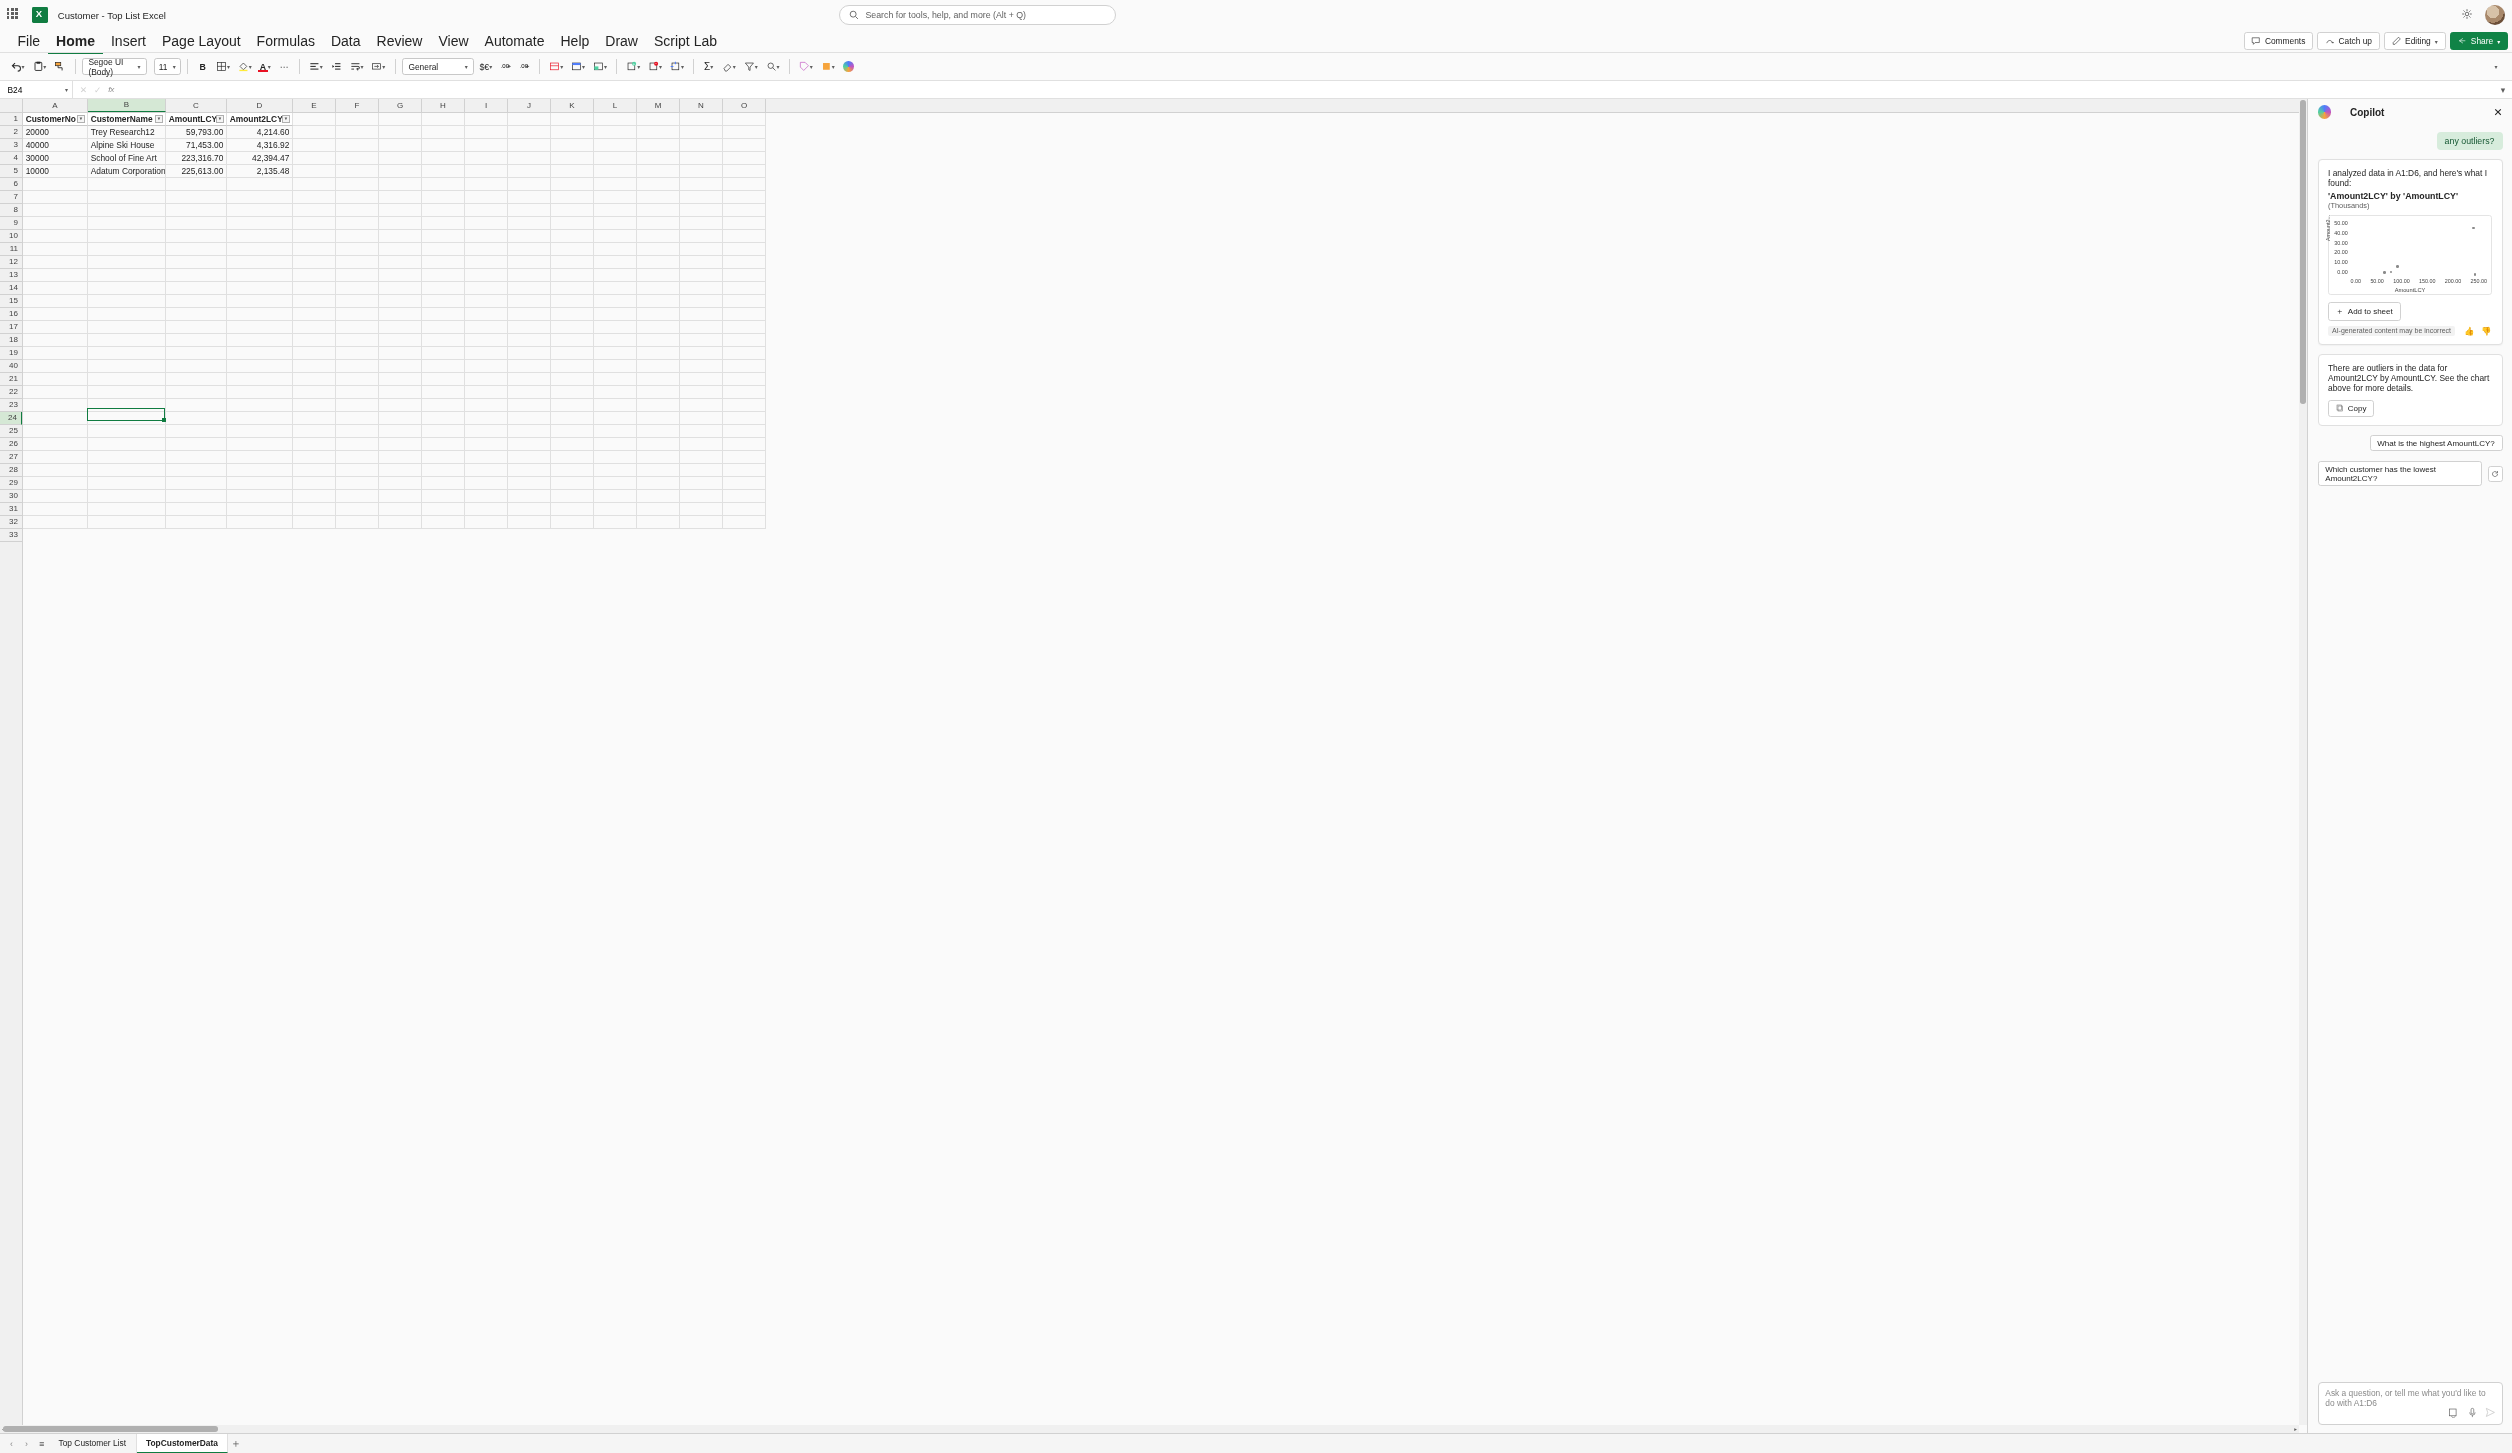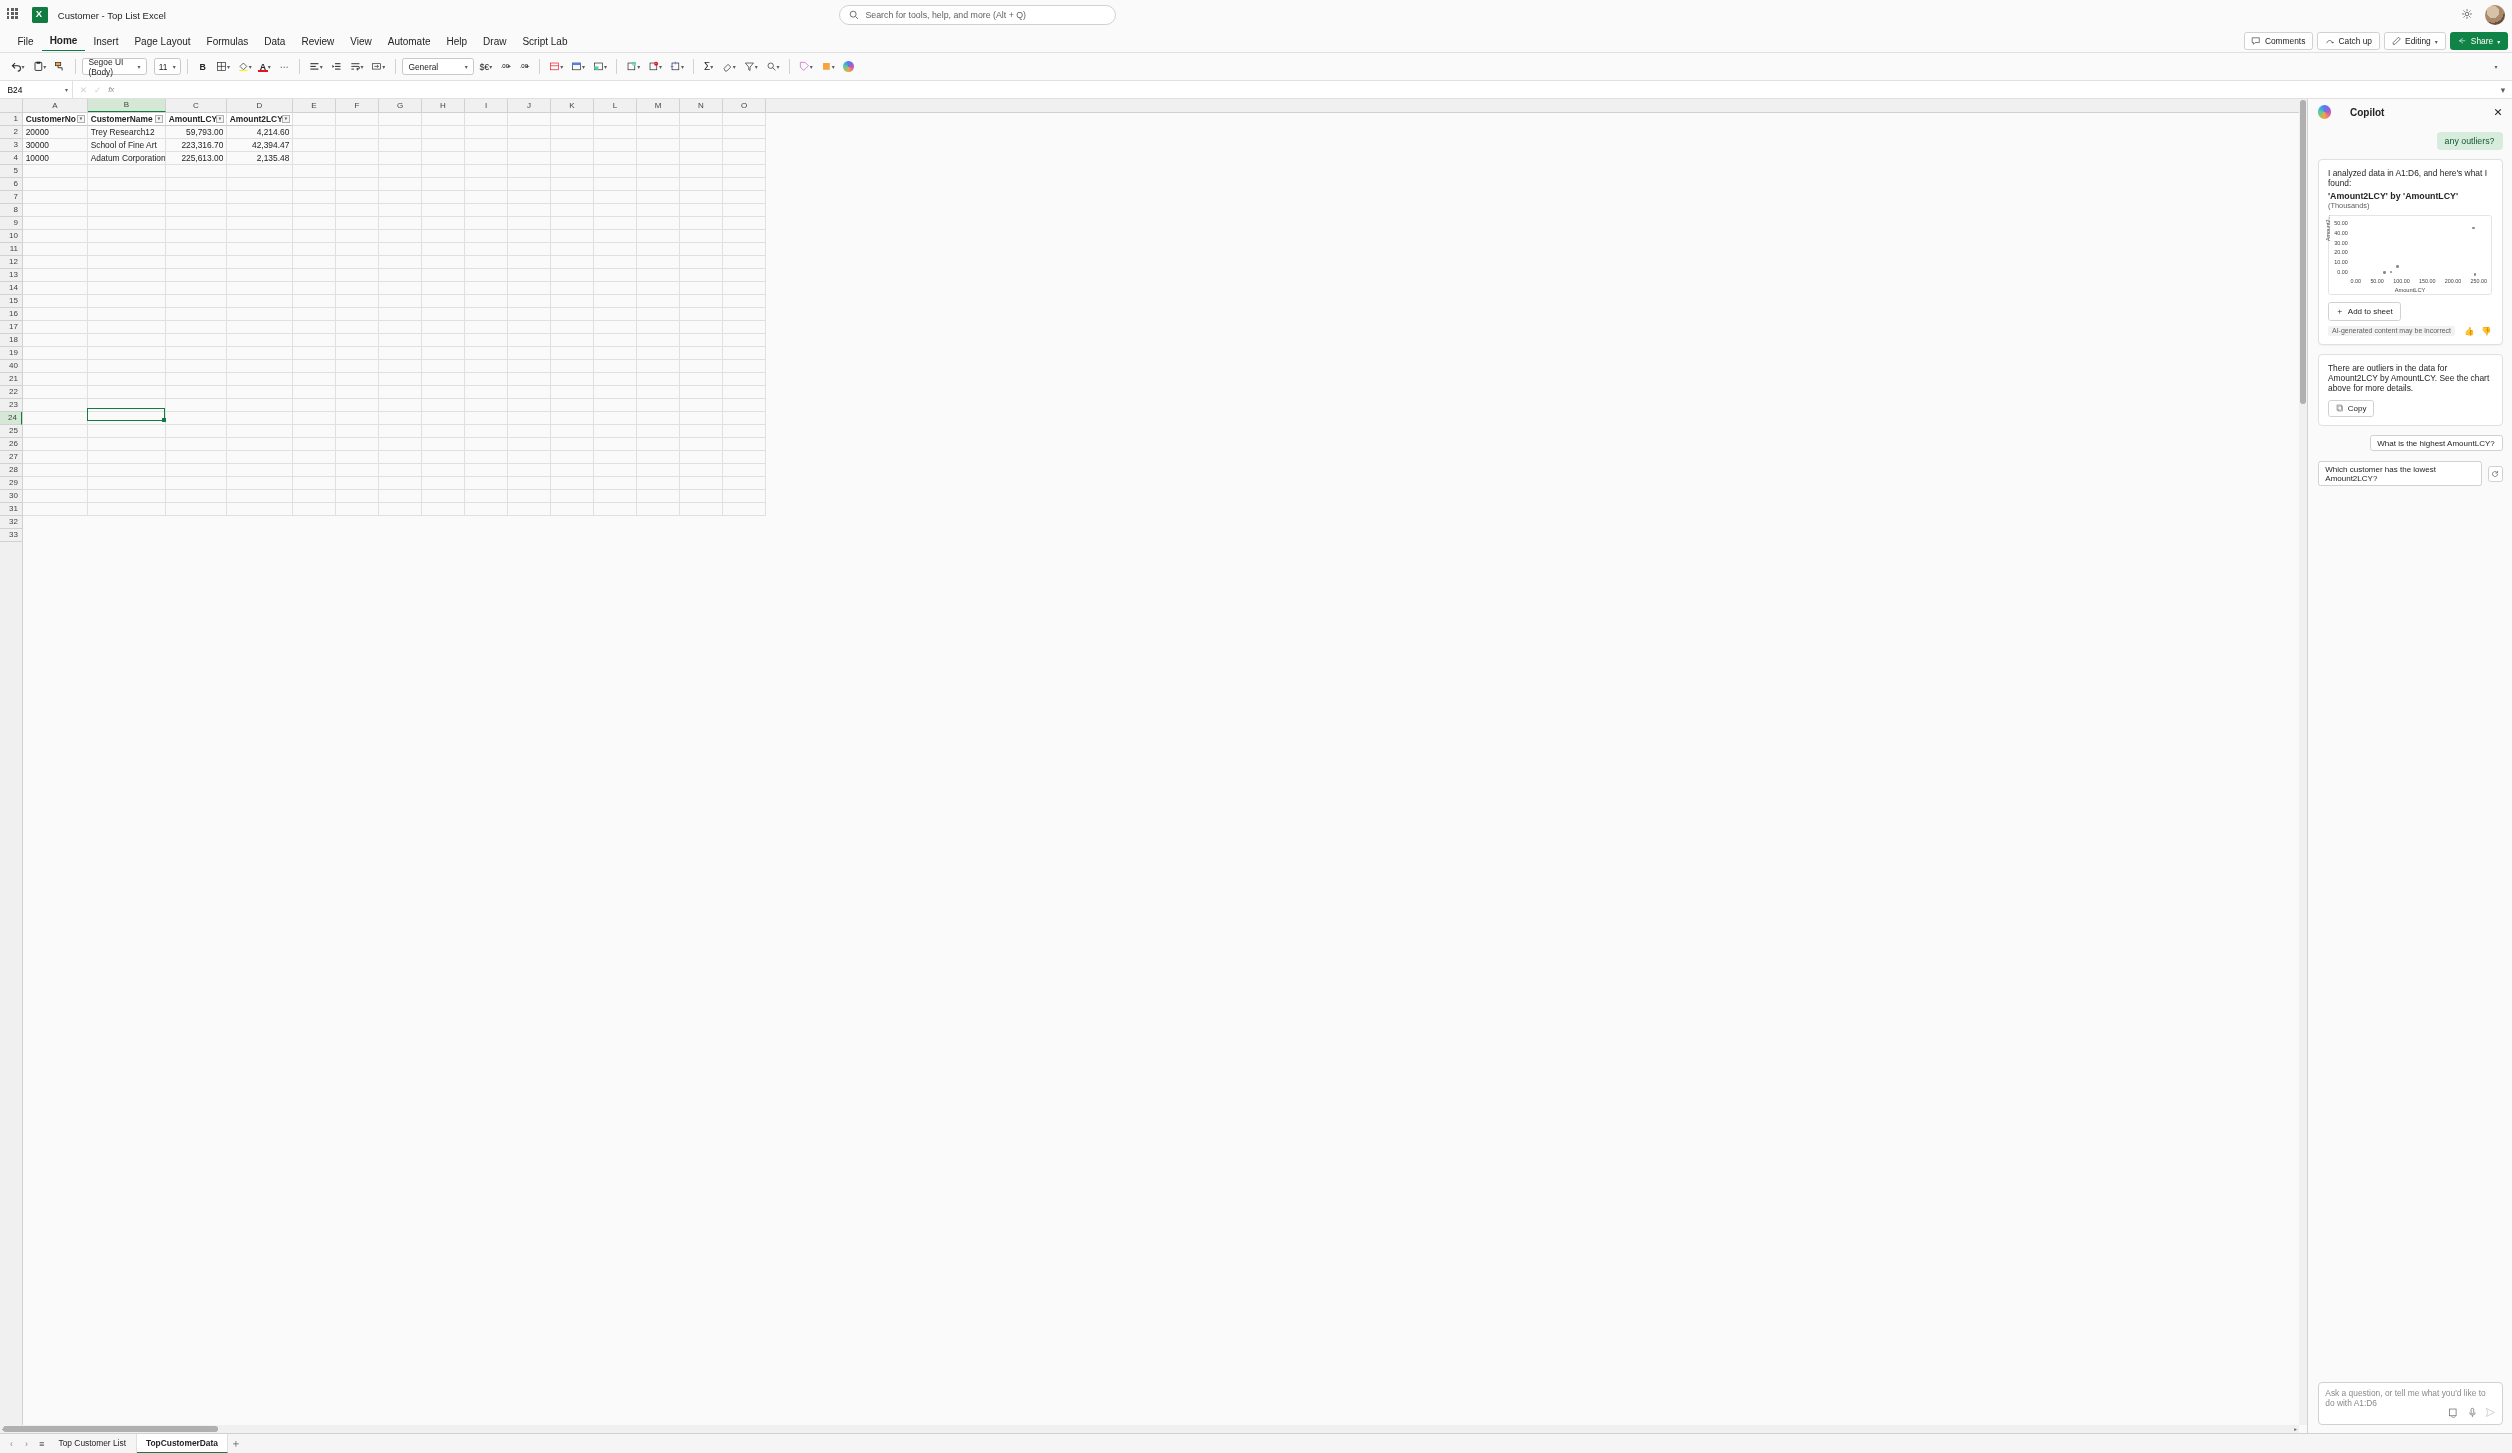"File" .ribbon-tabs .tab { font-size: 10px -> 14px }
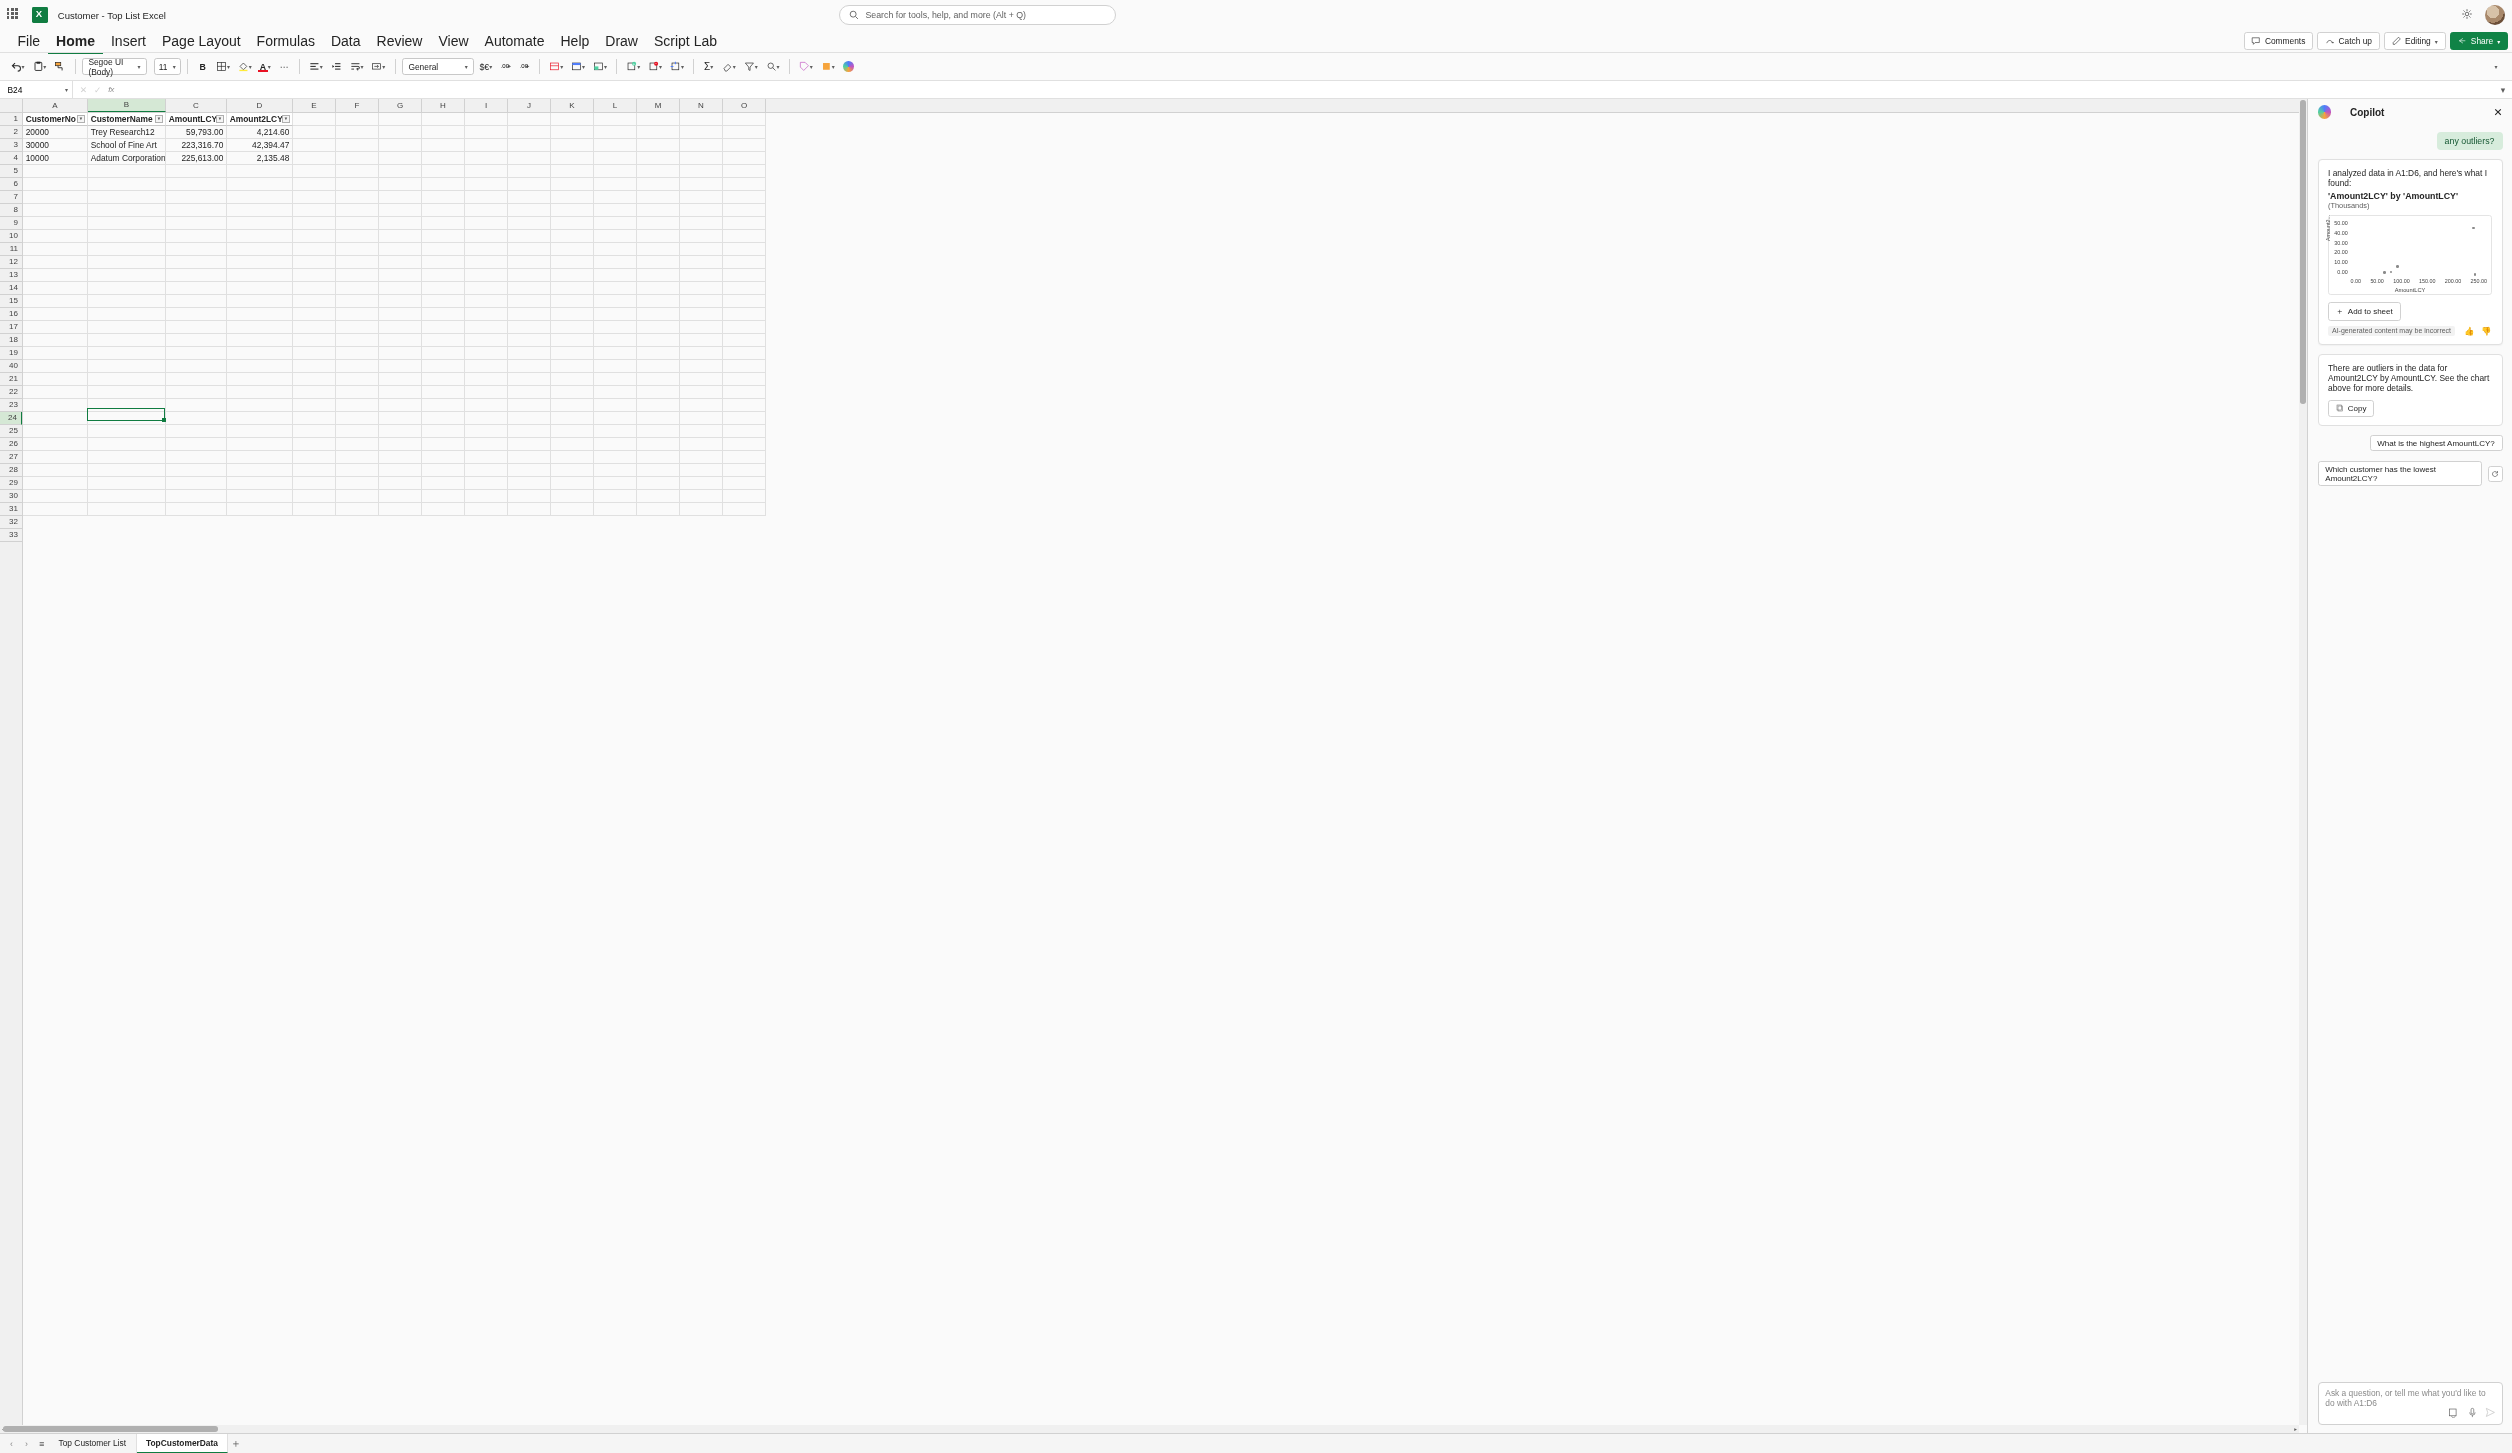"40000" div.cell-row { html: none -> <div> <div>40000</div> <div>Alpine Ski House</div> <div>71,453.00</div> <div>4,316.92</div> <div></div> <div></div> <div></div> <div></div> <div></div> <div></div> <div></div> <div></div> <div></div> <div></div> <div></div> </div> }
